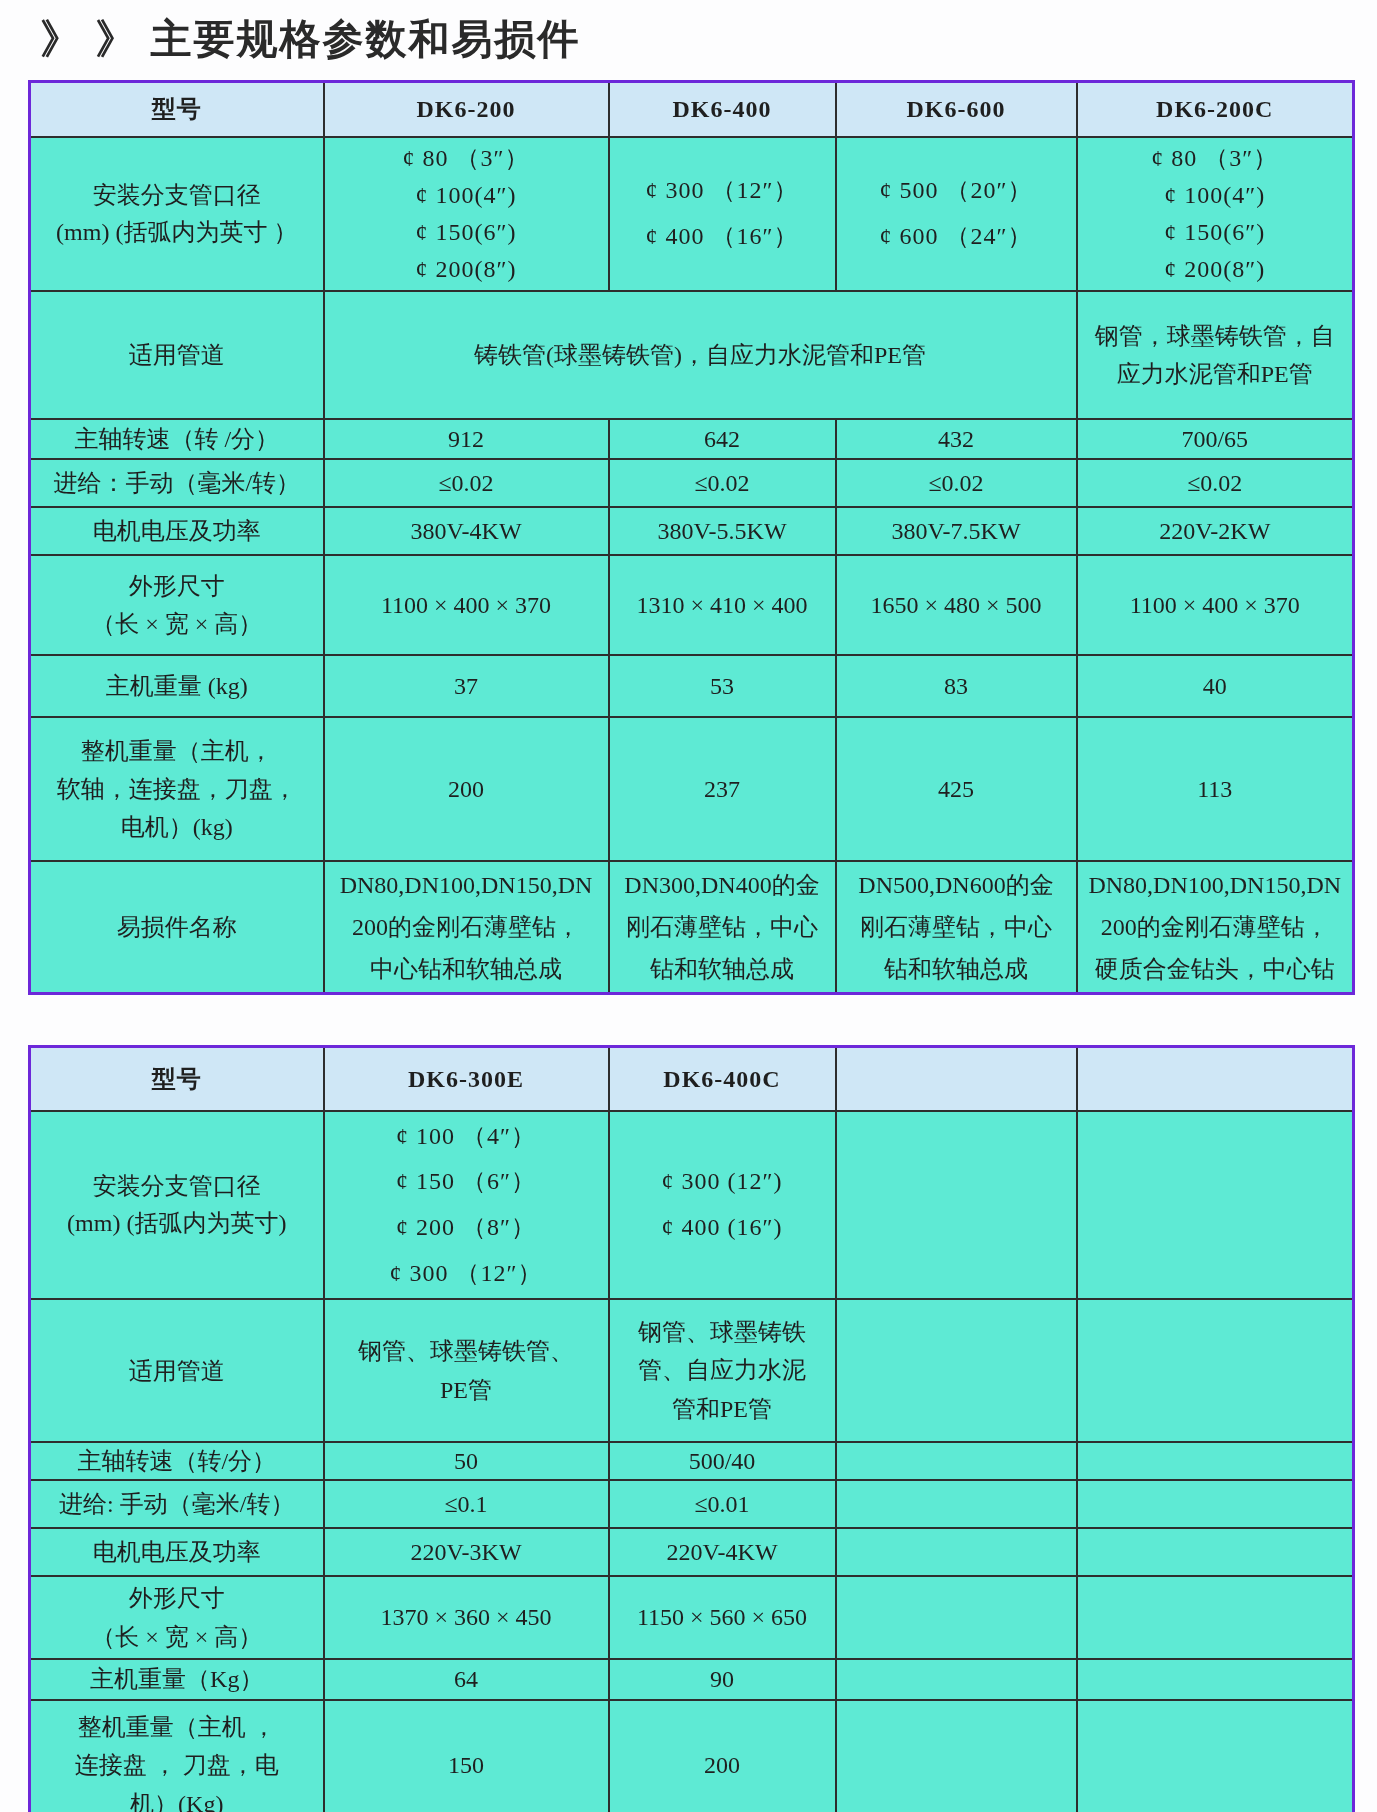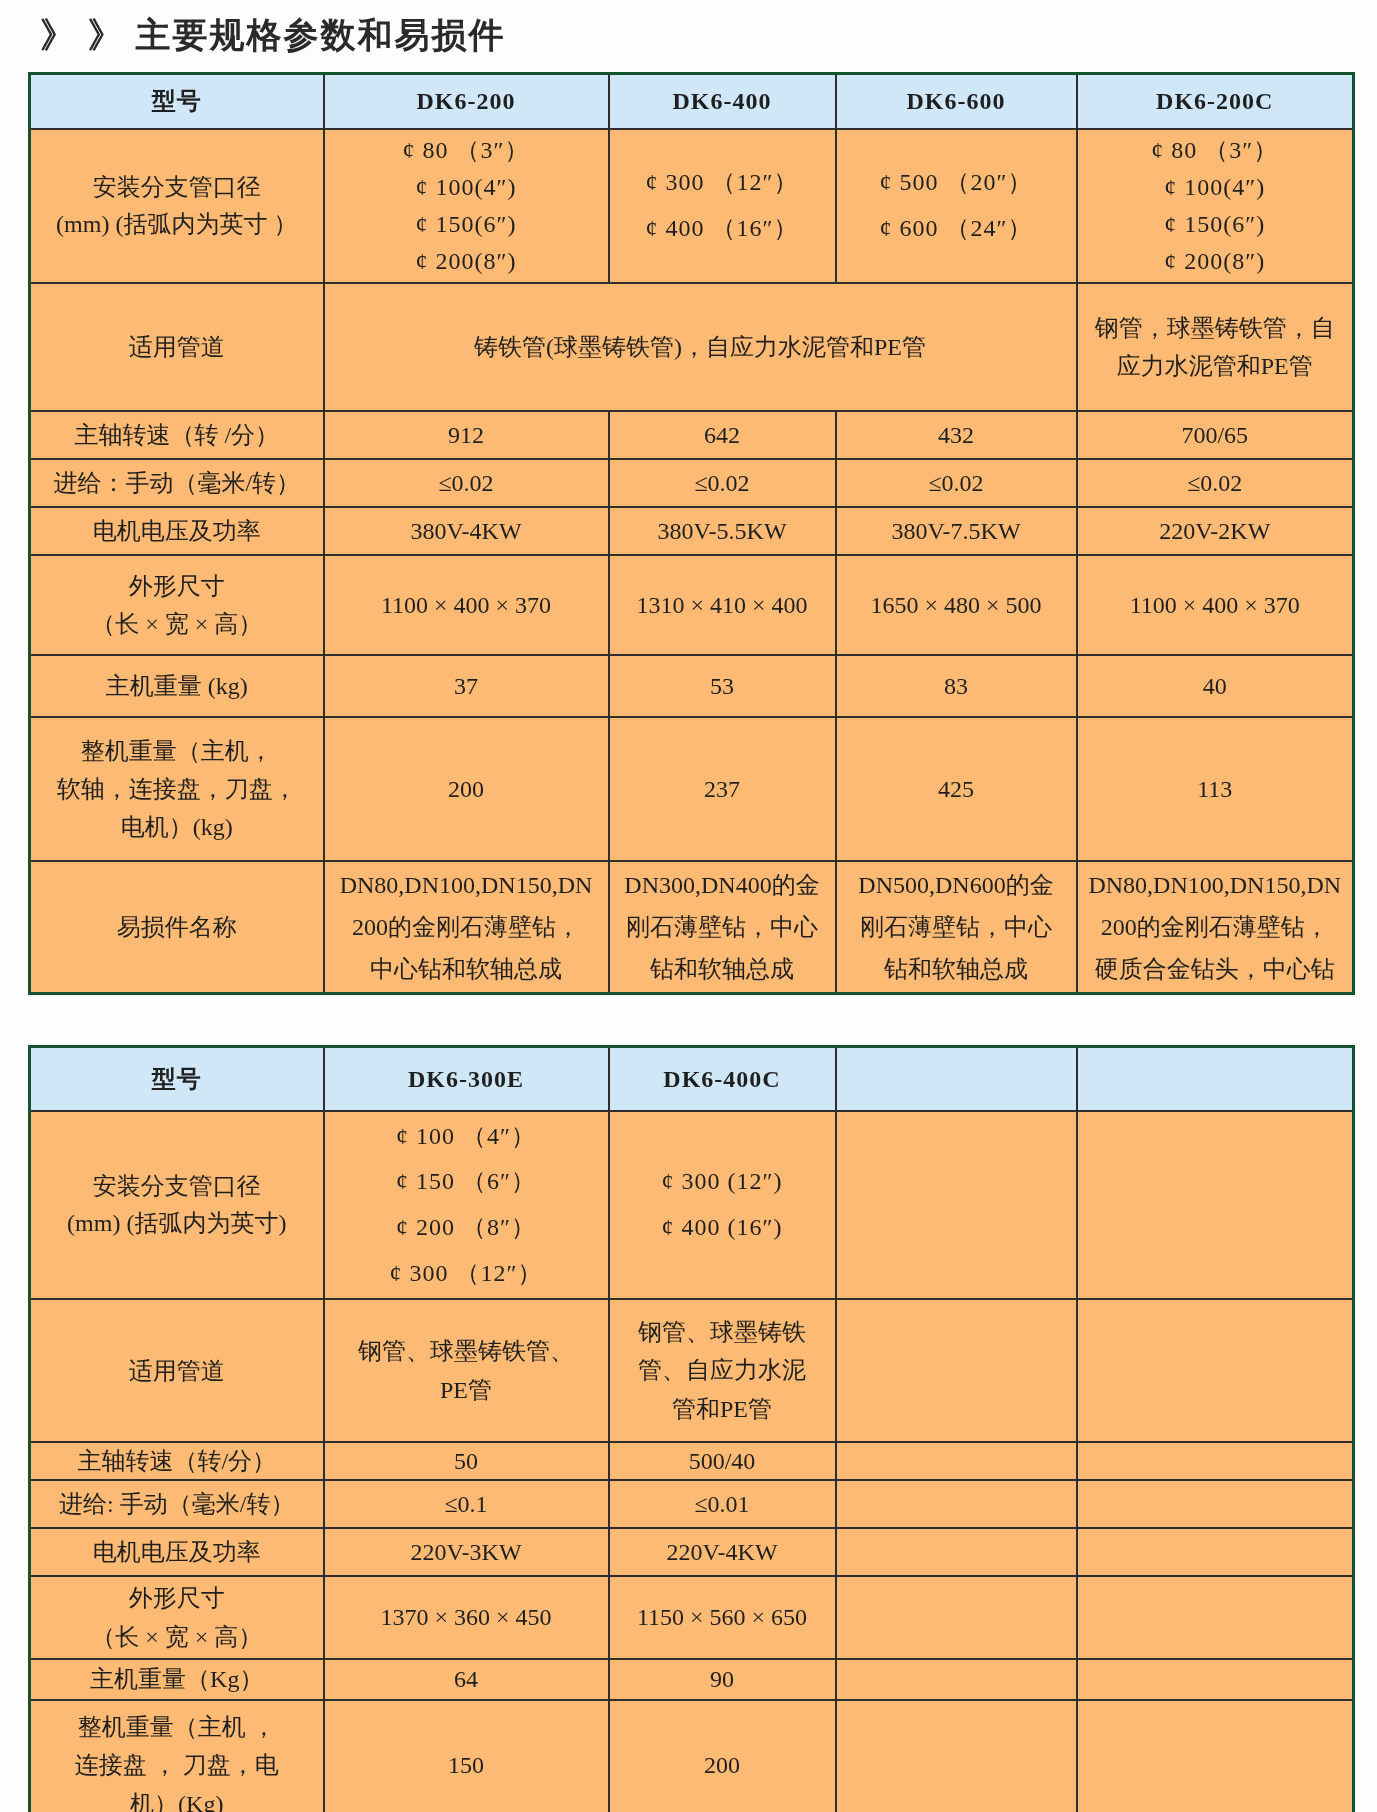"》 》 主要规格参数和易损件" .doc-title { font-size: 35px -> 41px }
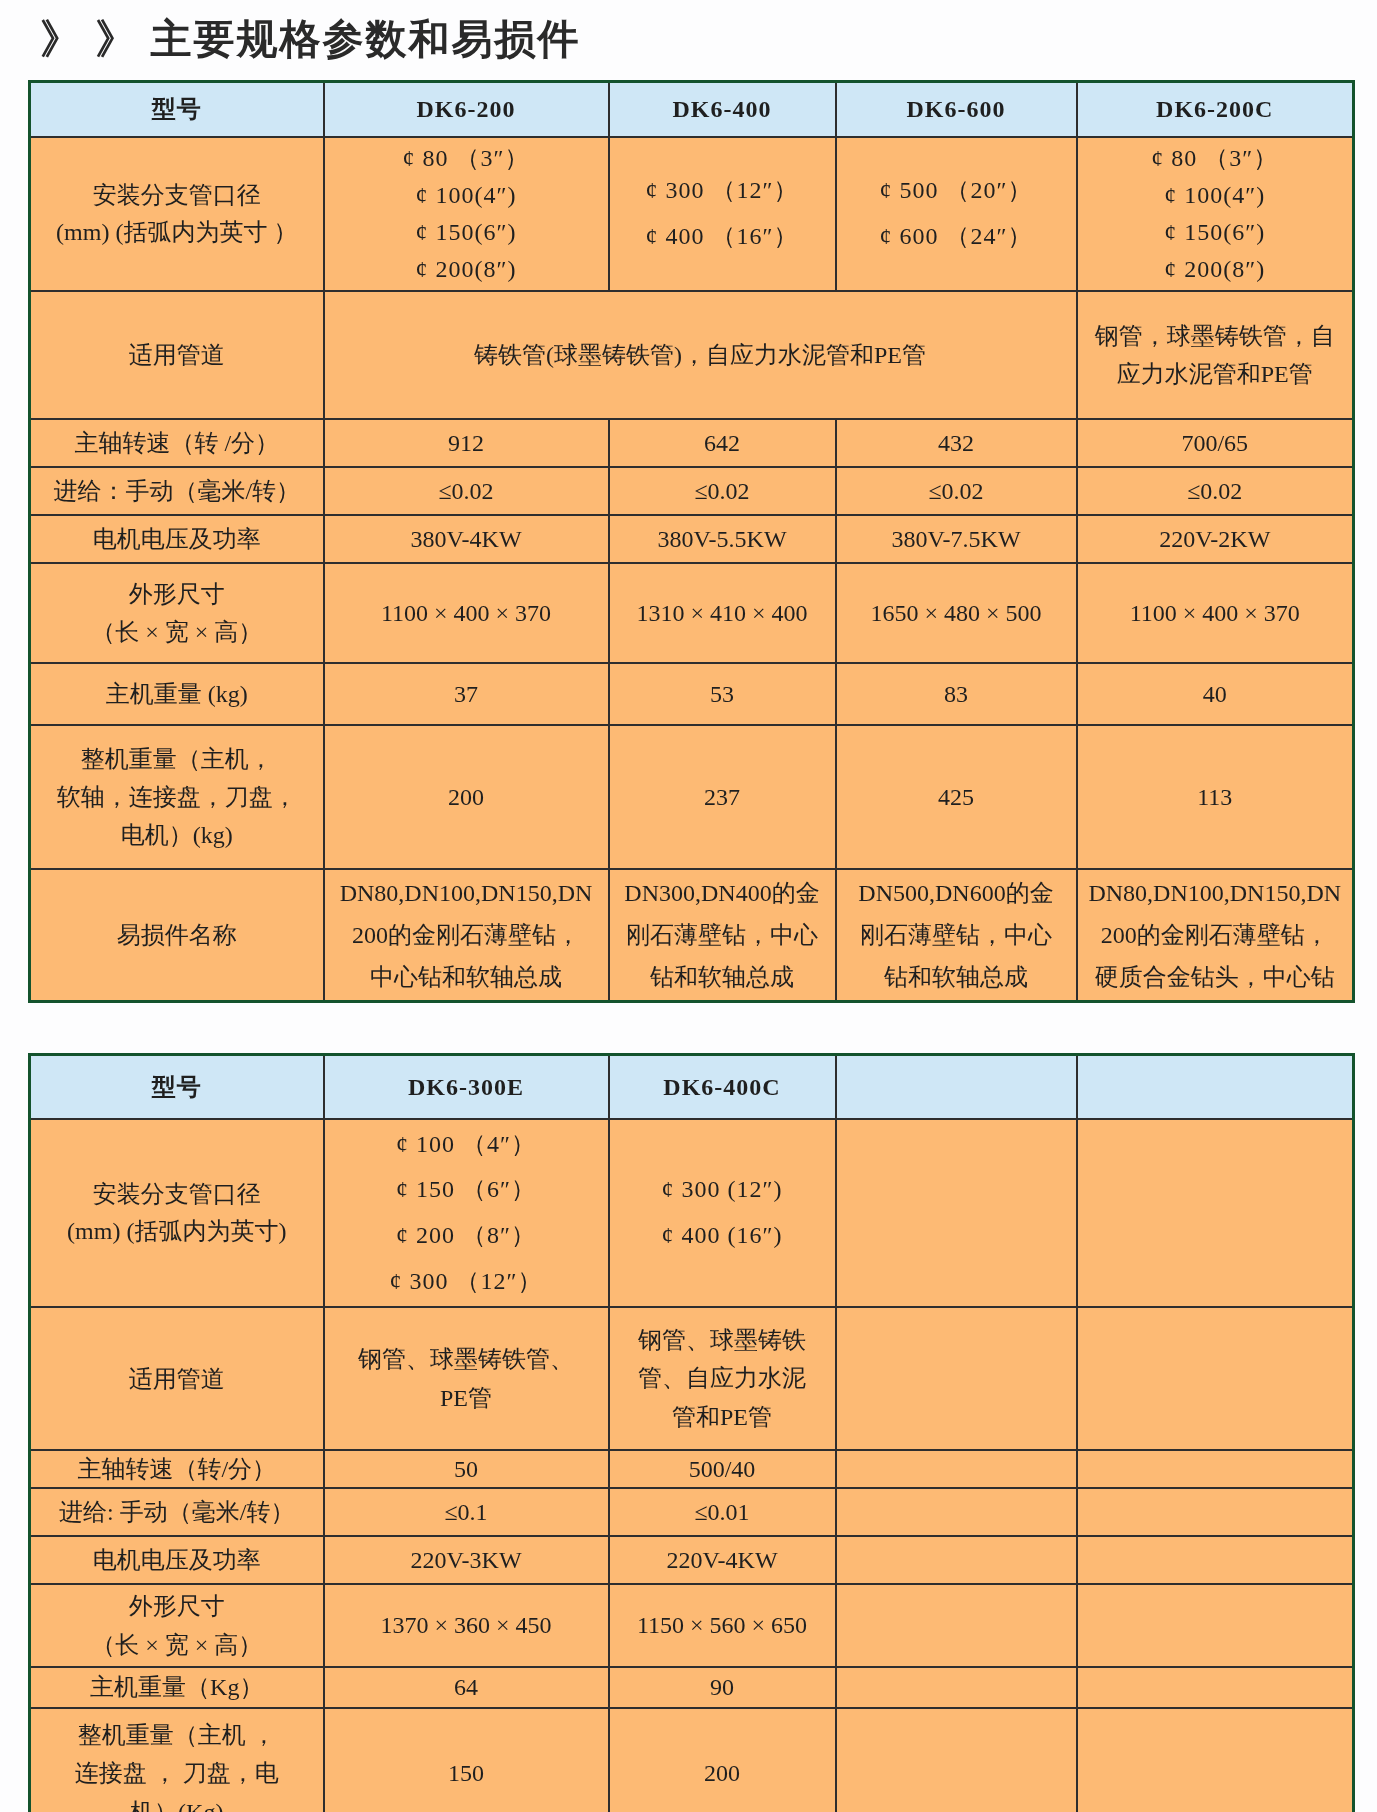"型号" table.spec { background: #fdba74 -> #5eead4; border: 3px solid #14532d -> 3px solid #6d28d9 }
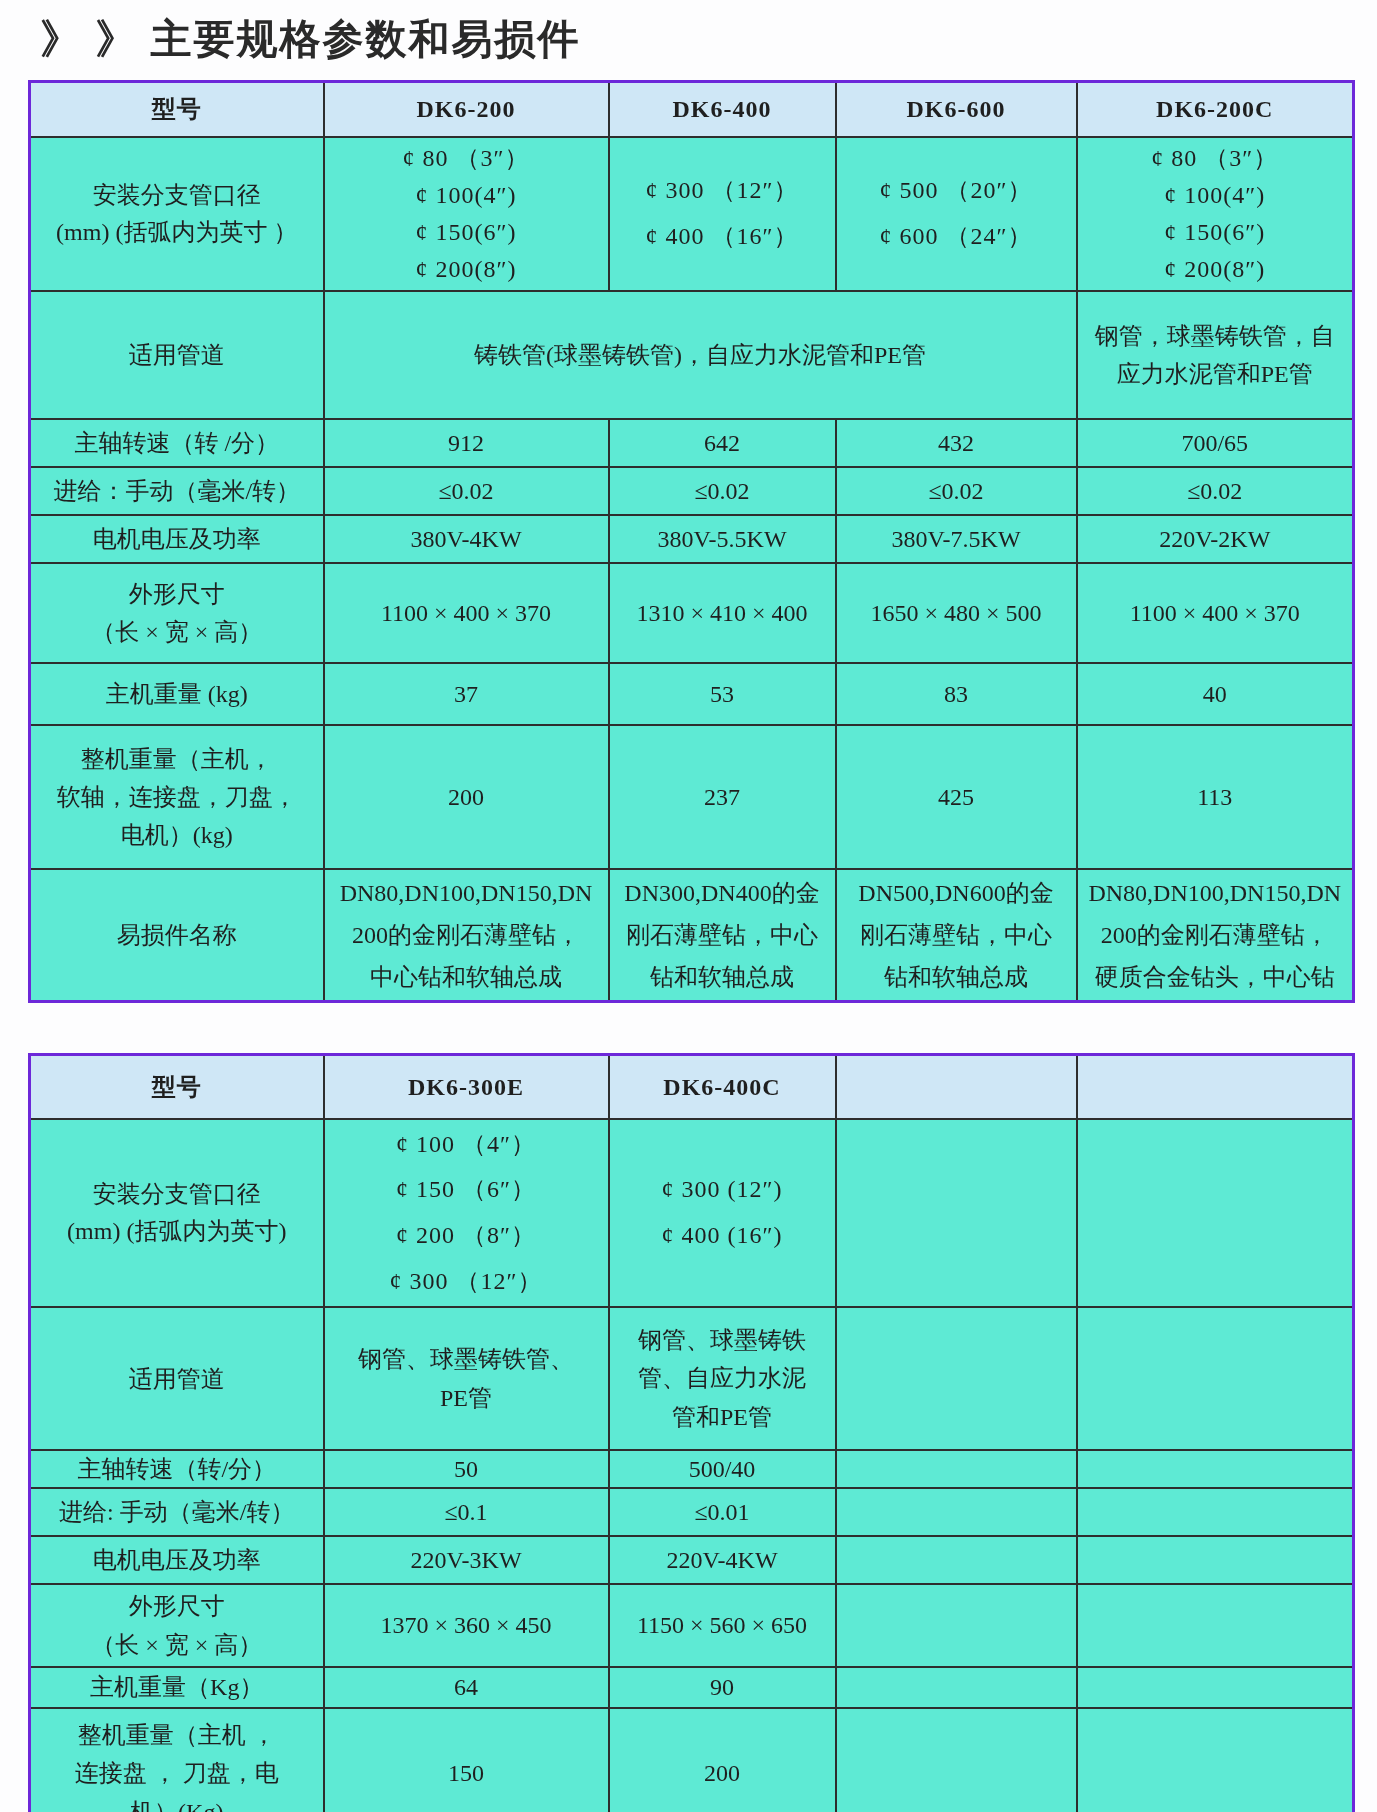"主轴转速（转 /分）" tr { height: 48px -> 40px }
